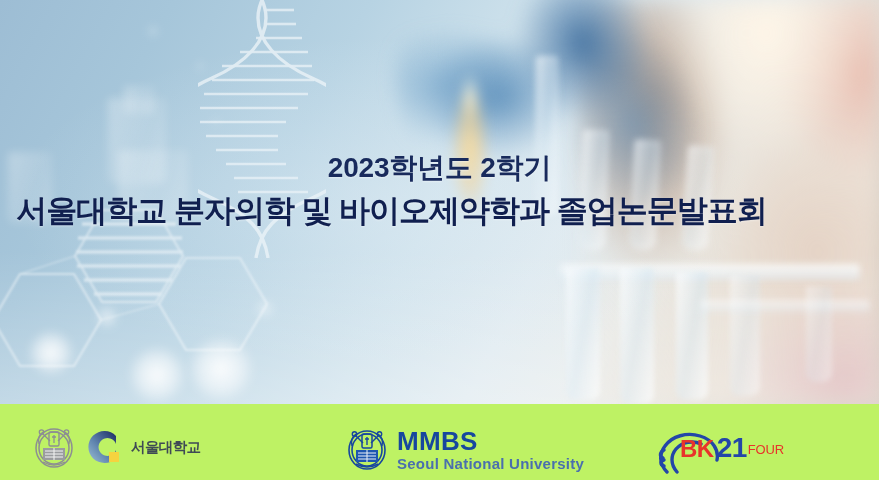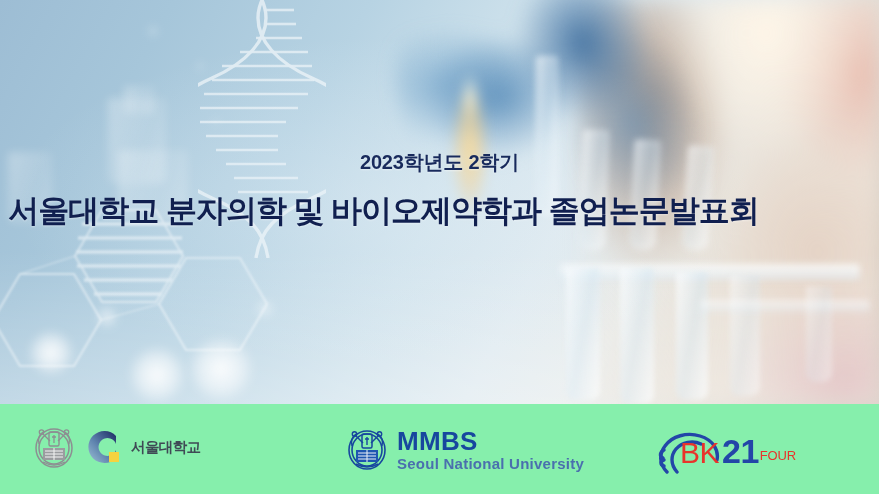"2023학년도 2학기" .eyebrow { font-size: 20px -> 28px }
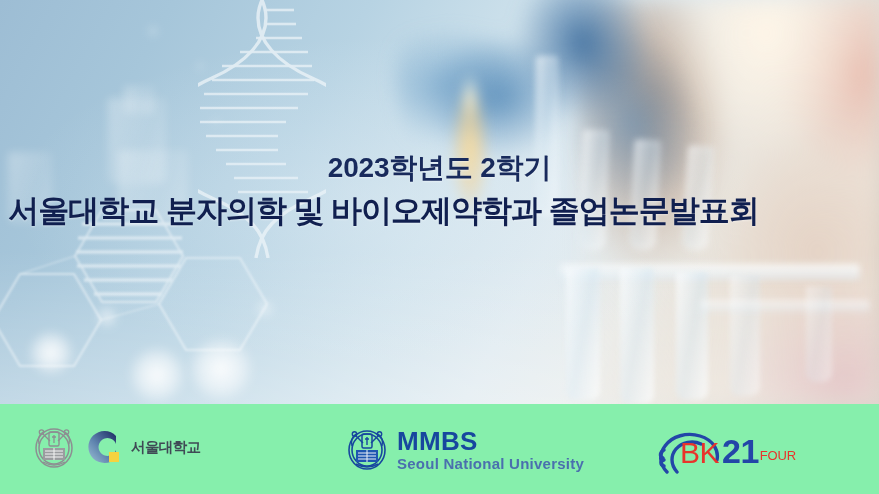"서울대학교 분자의학 및 바이오제약학과 졸업논문발표회" .headline { left: 0 -> 8px }
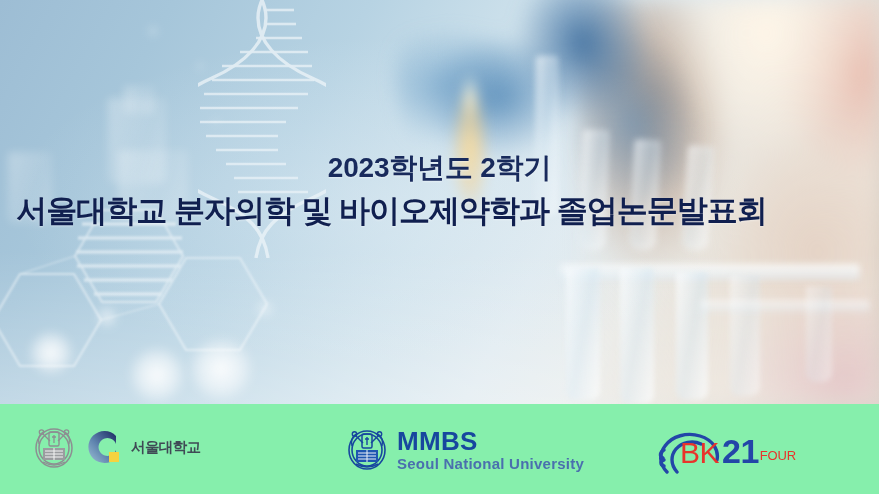"서울대학교" .footer { background: #86efac -> #bef264; height: 90px -> 76px }
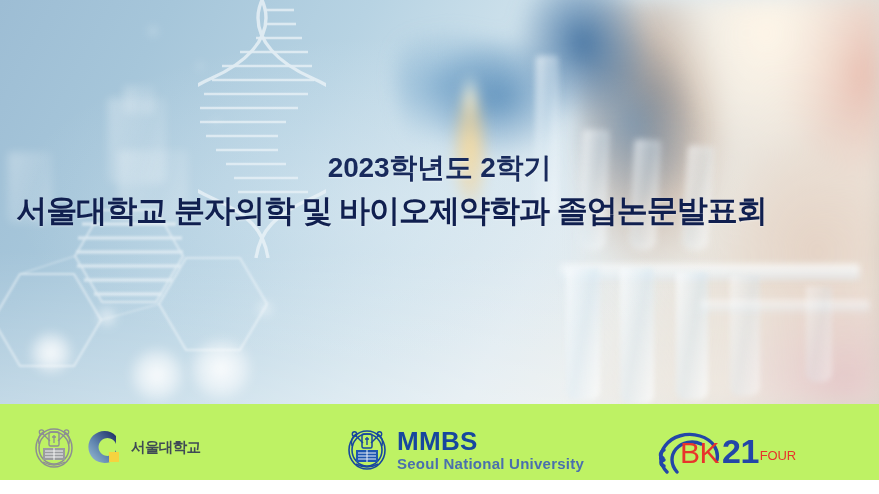"BK" .bk-red { font-size: 30px -> 24px; font-weight: 400 -> 700 }
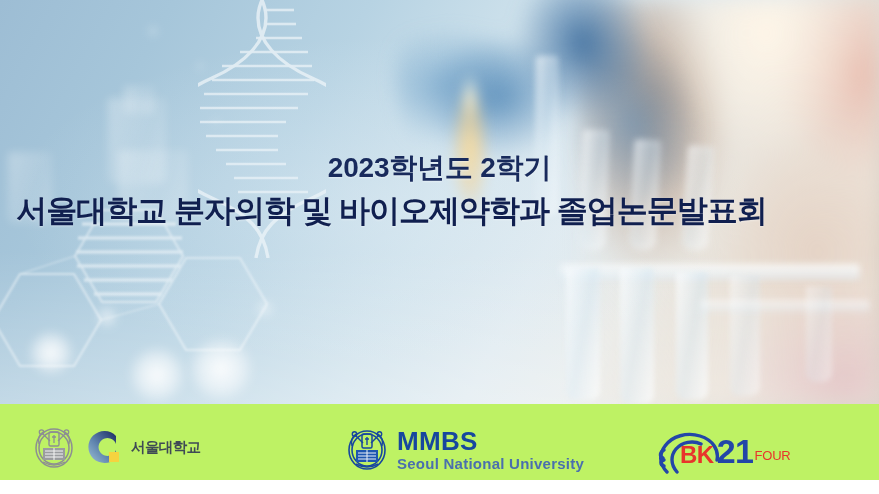"21" .bk-blue { font-size: 34px -> 28px }
